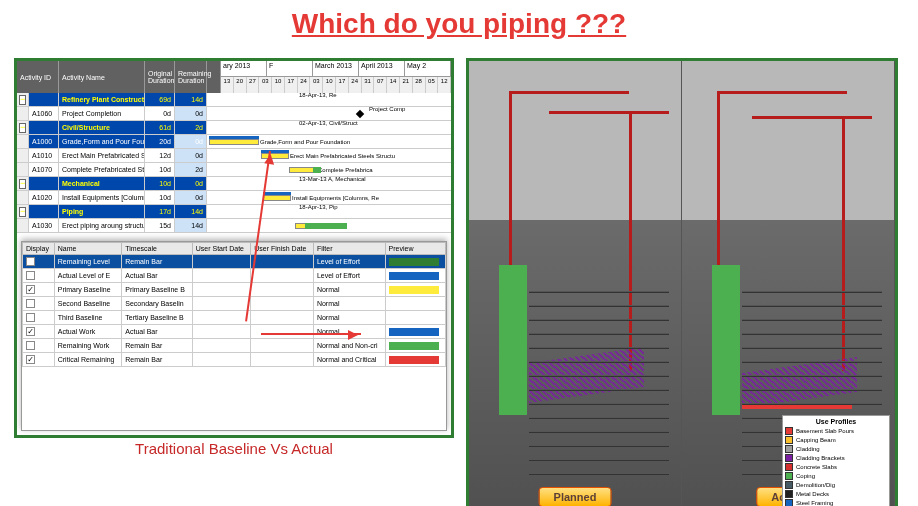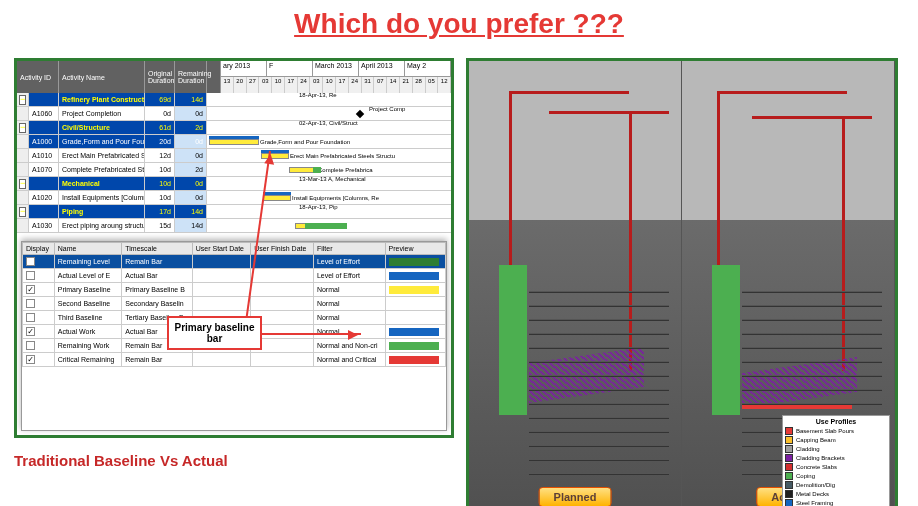"Which do you prefer ???" div.title { text: prefer -> piping }
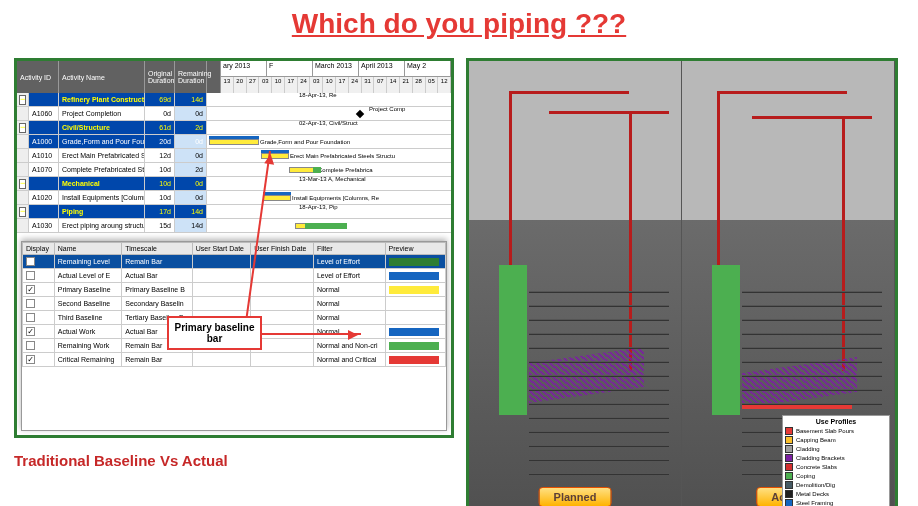"Primary baseline bar" div.callout { html: <div>Primary baseline bar</div> -> none }
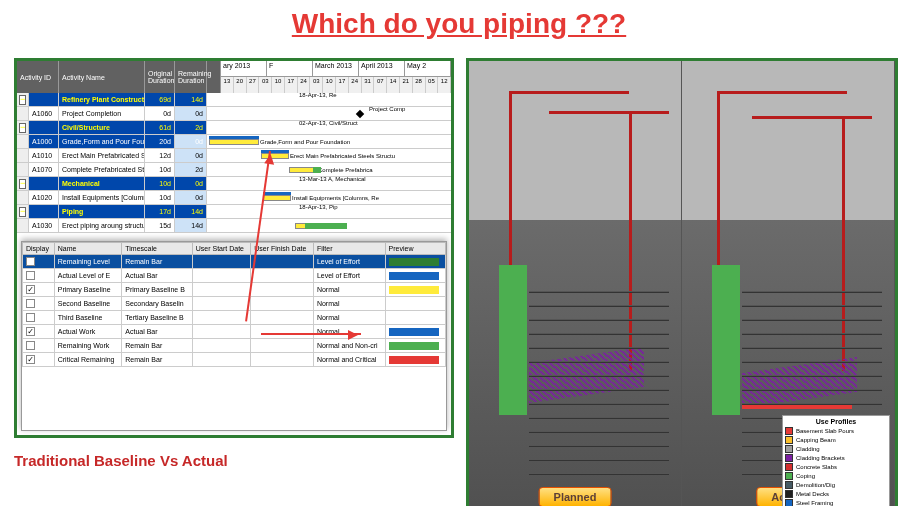"Traditional Baseline Vs Actual" .caption { font-weight: bold -> normal; margin-top: 14px -> 2px; text-align: none -> center }
